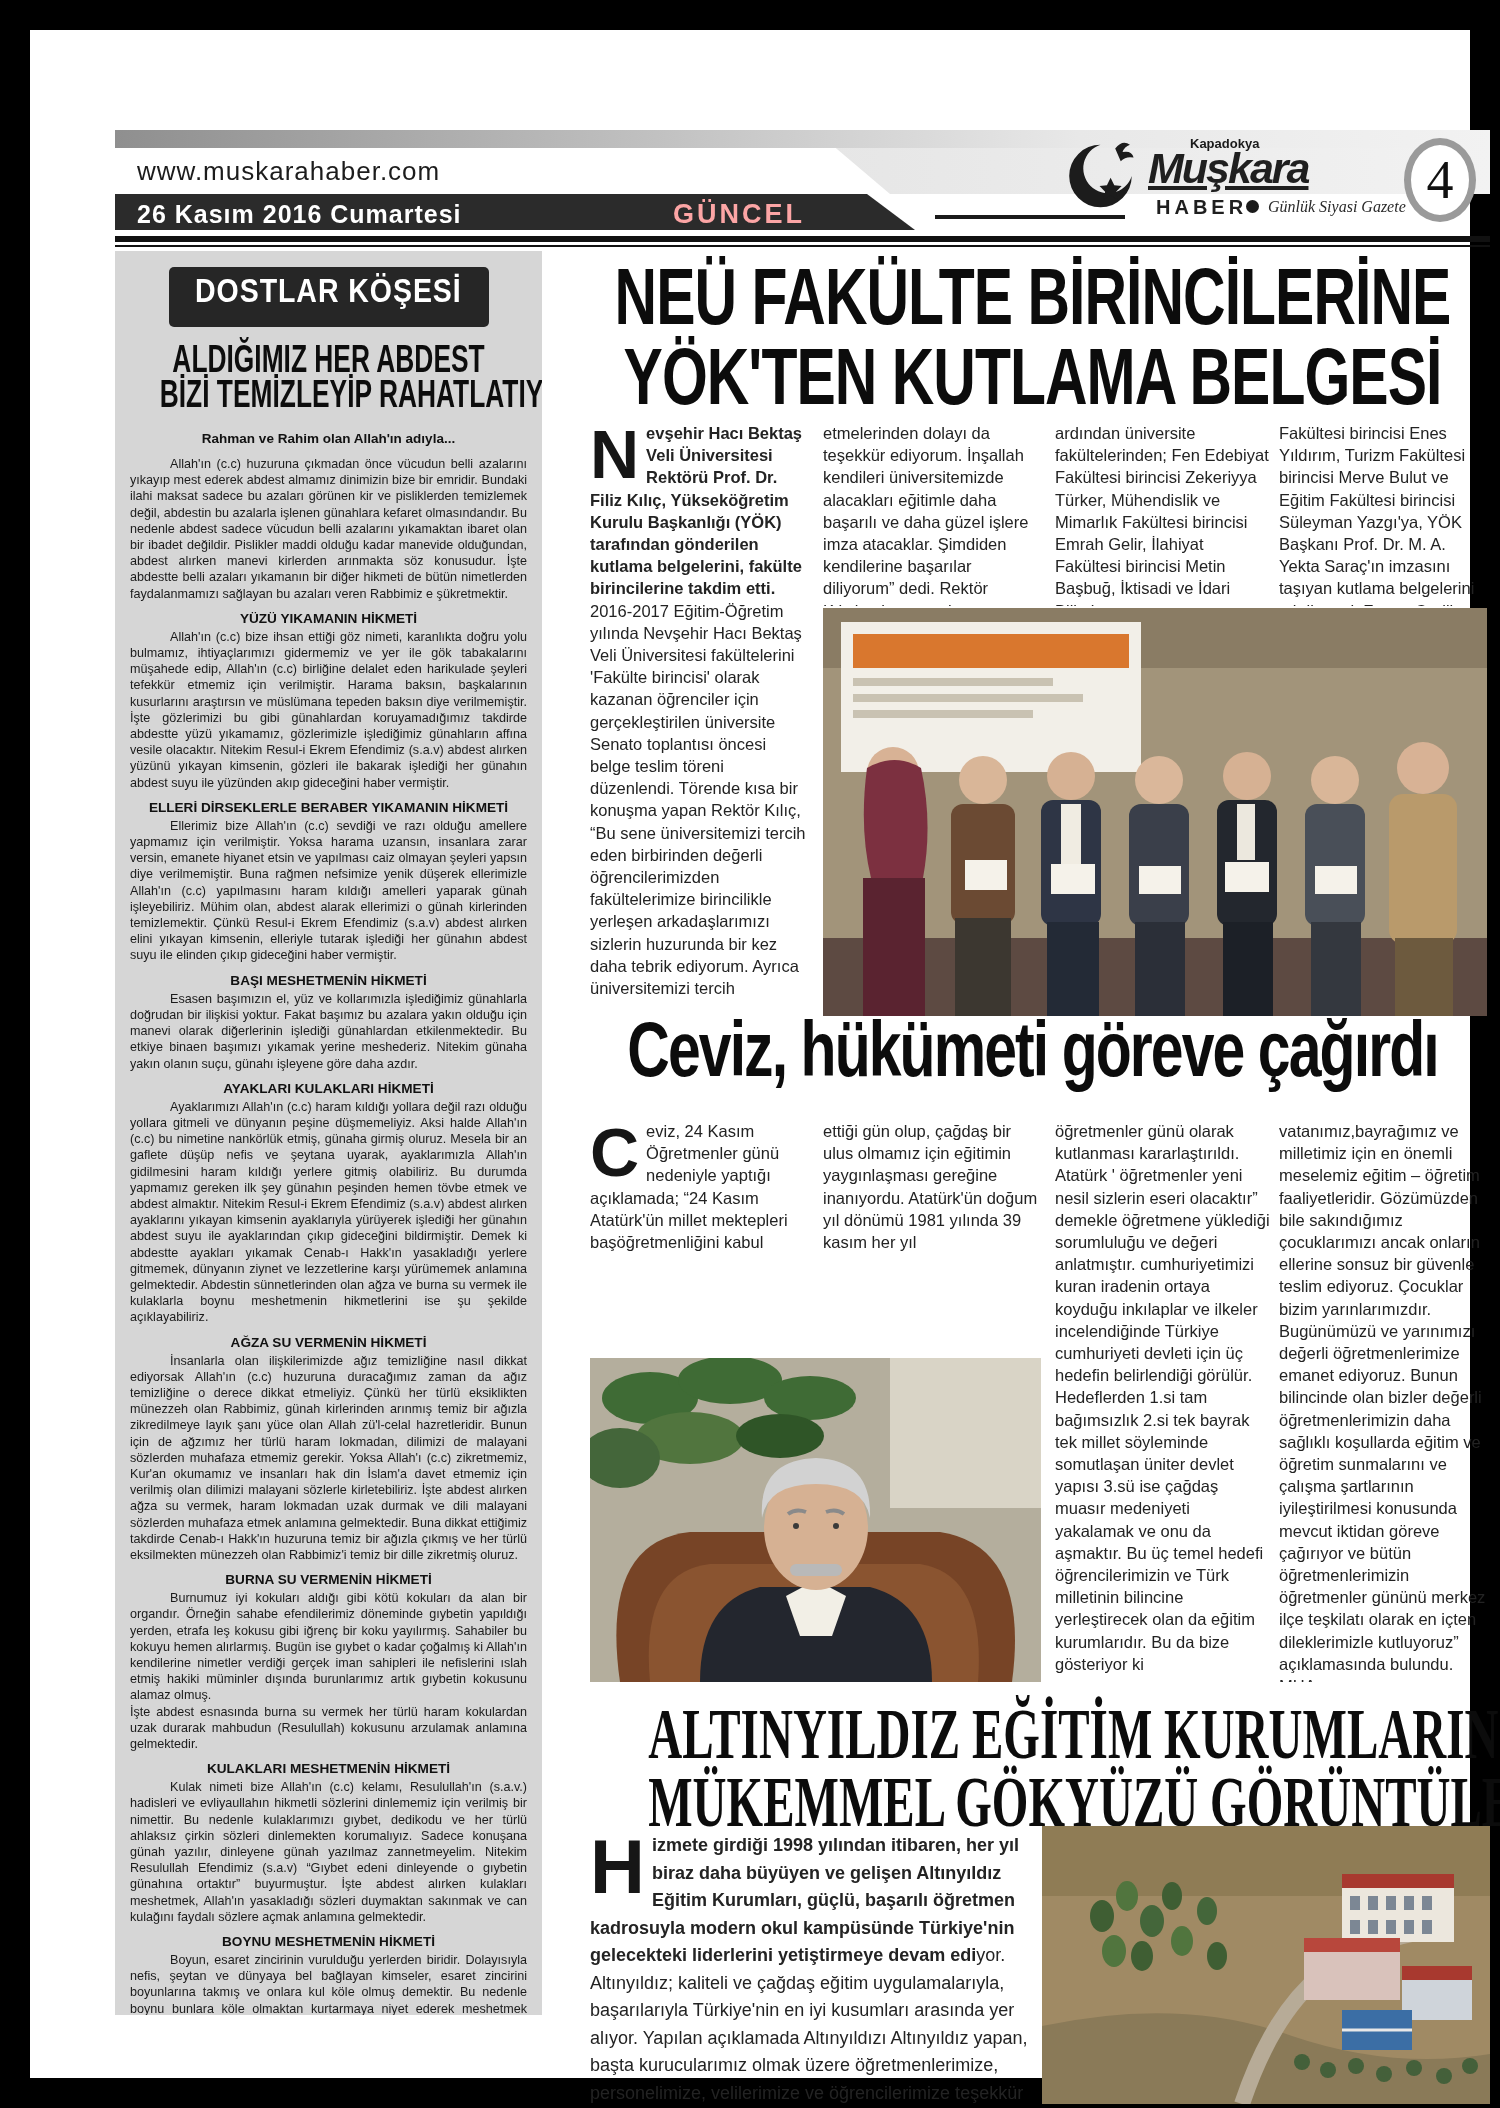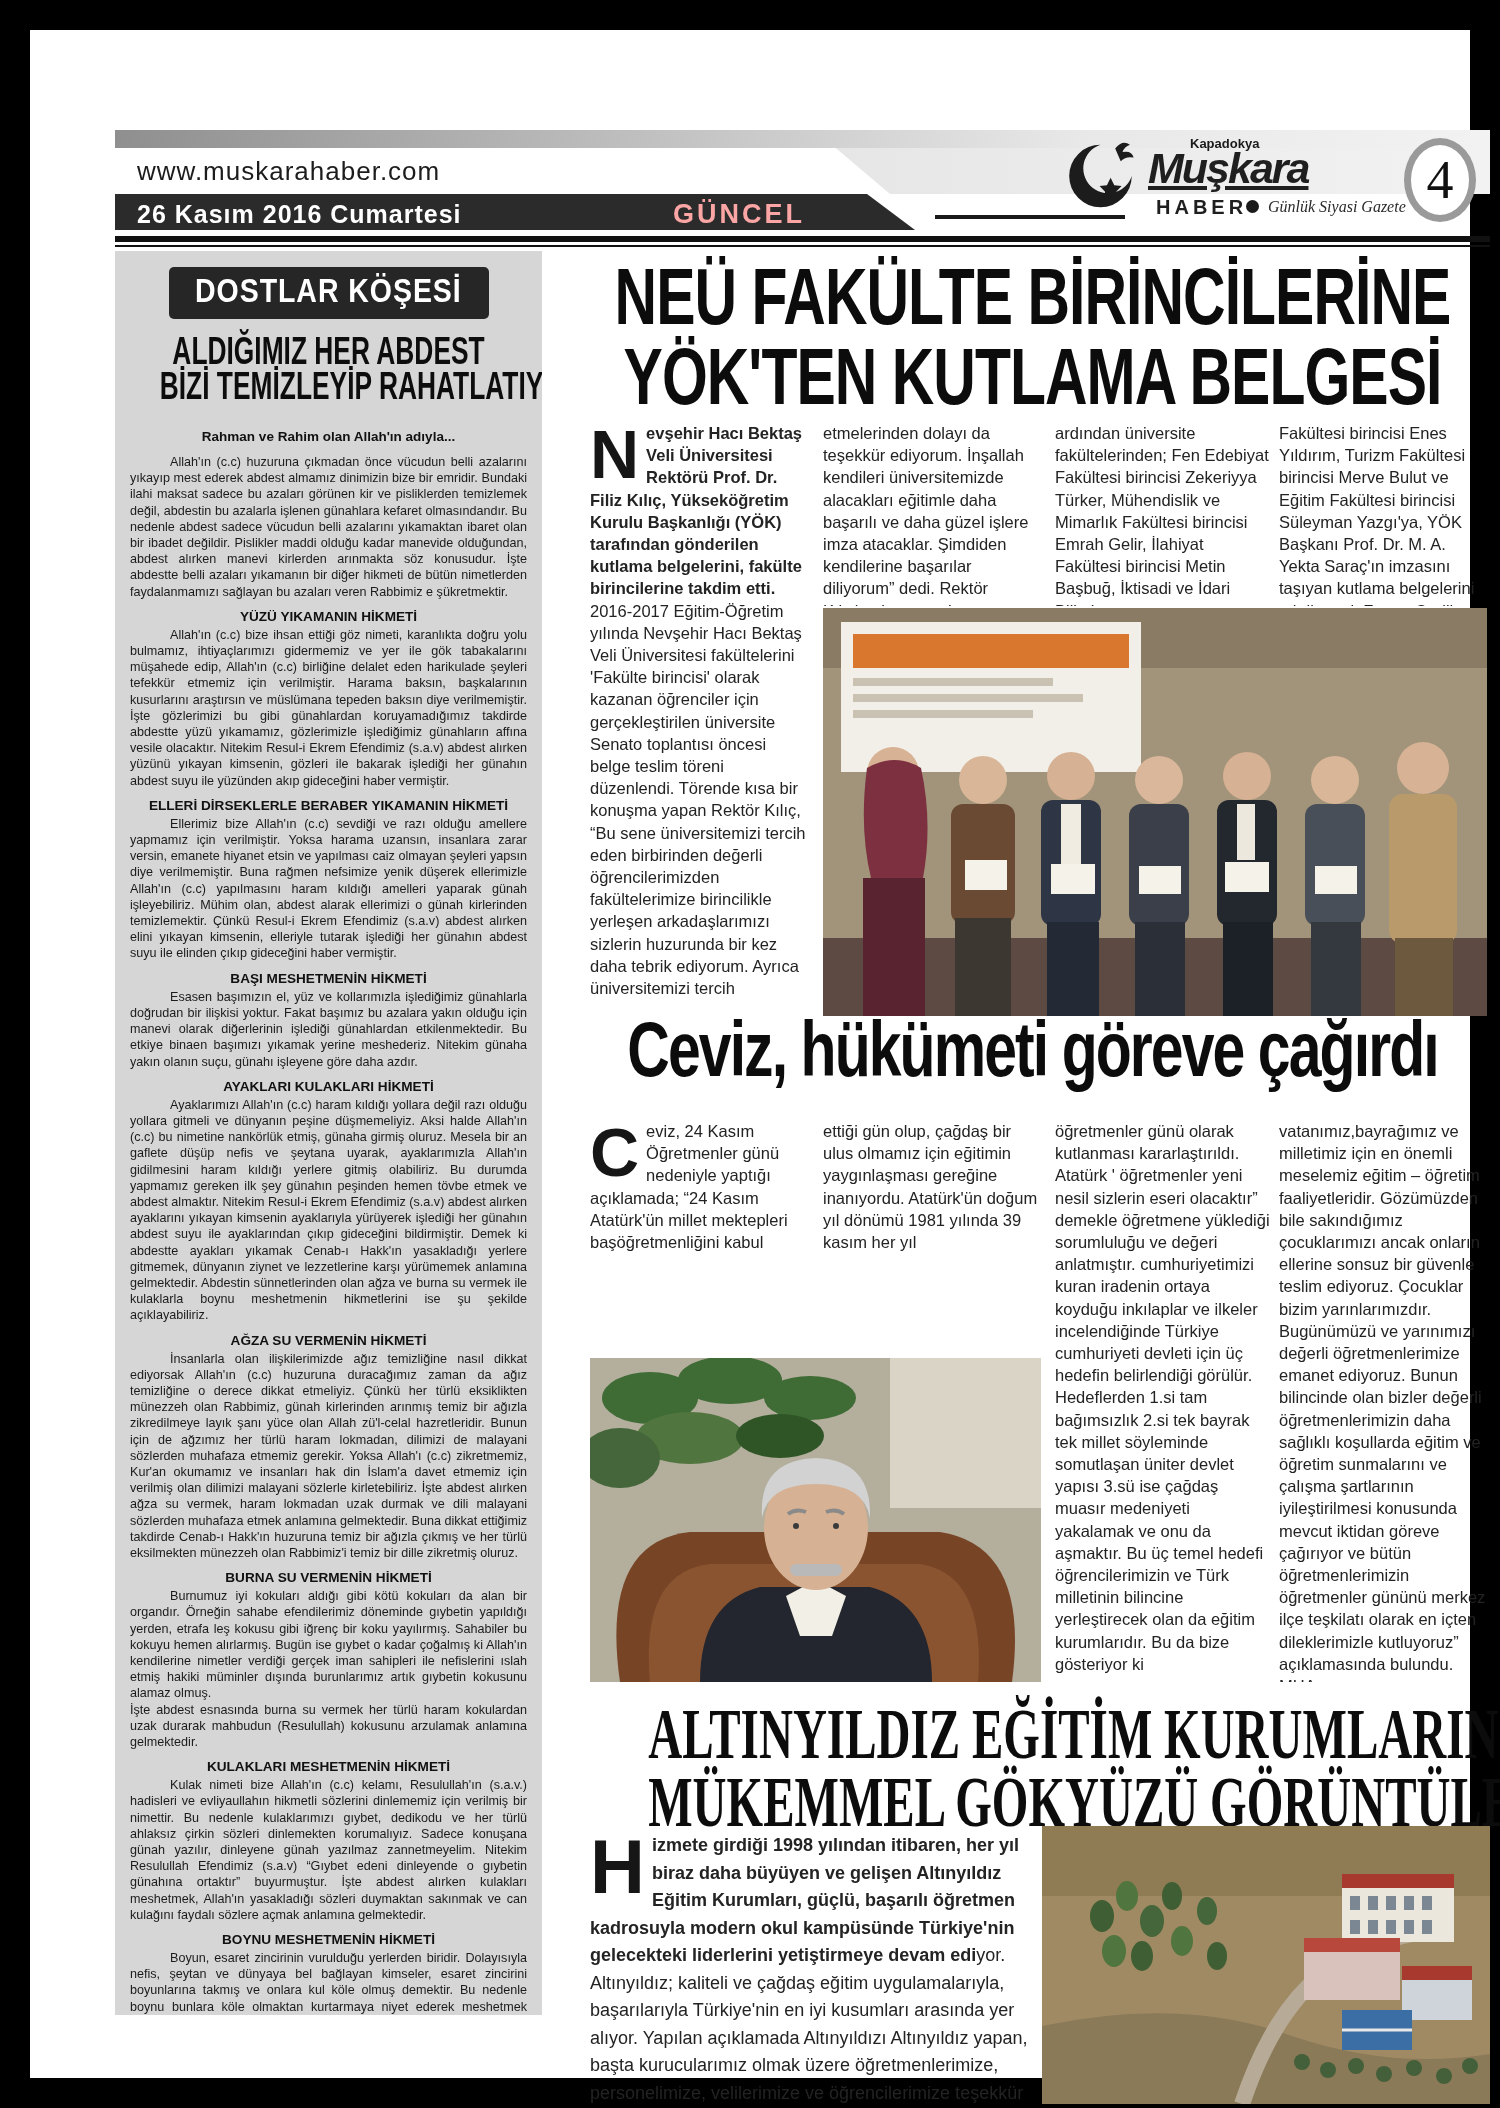"DOSTLAR KÖŞESİ" .banner { padding: 7px 0 11px 0 -> 7px 0 19px 0 }
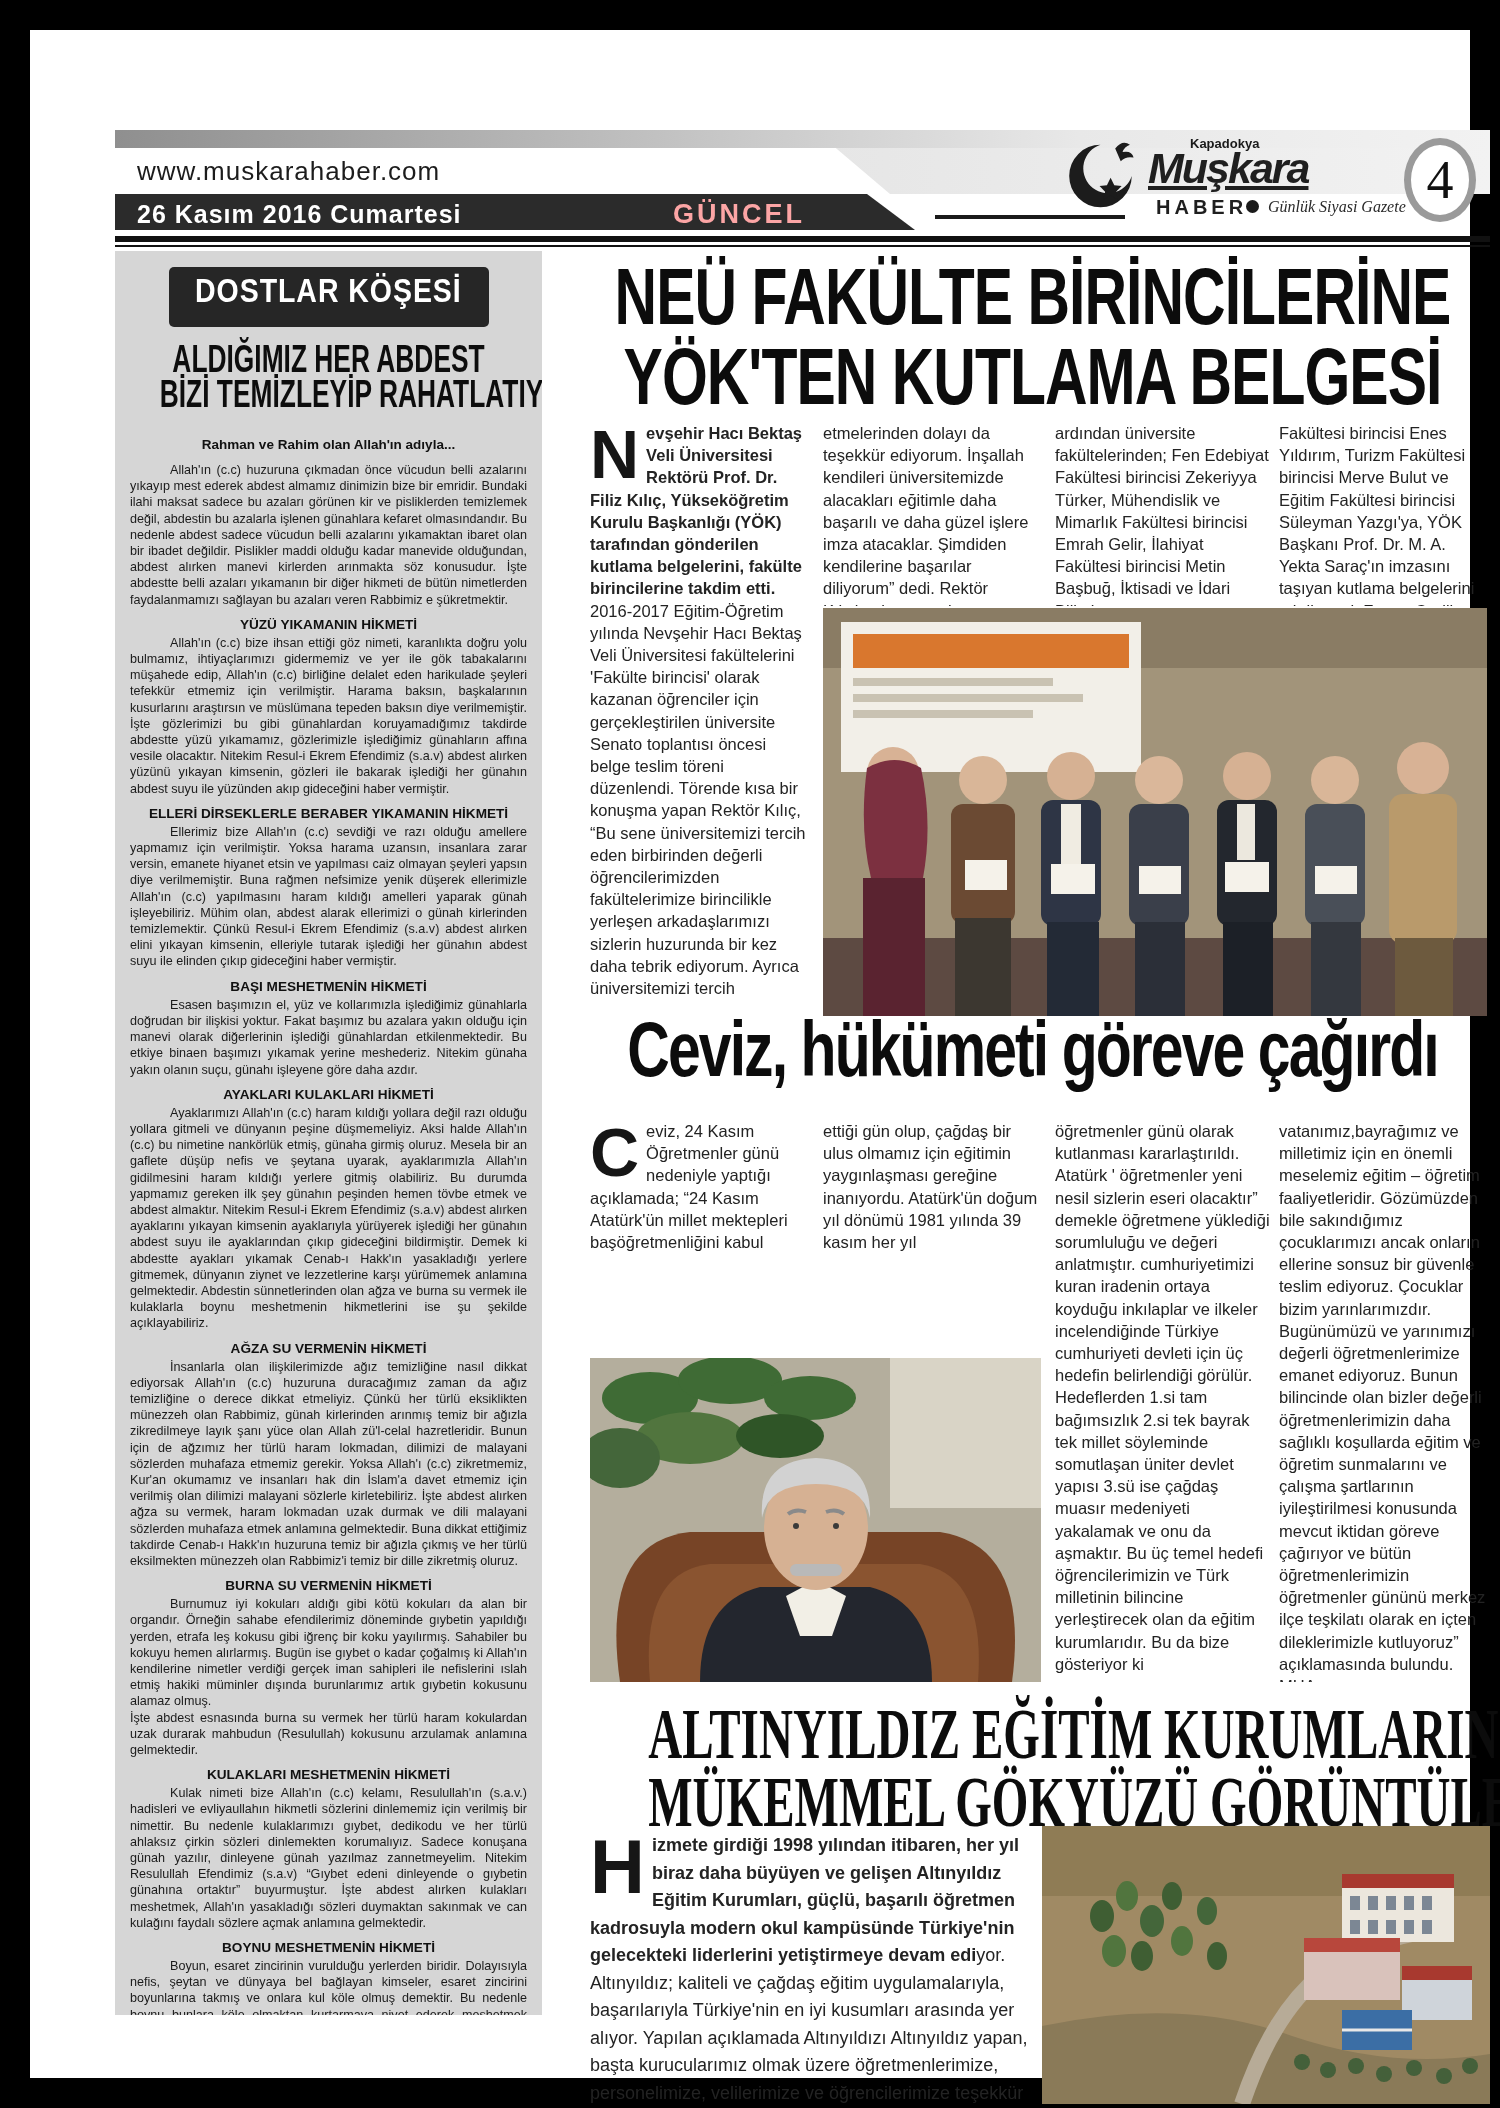"Rahman ve Rahim olan Allah'ın" .bismillah { margin: 26px 0 10px 0 -> 20px 0 10px 0 }
